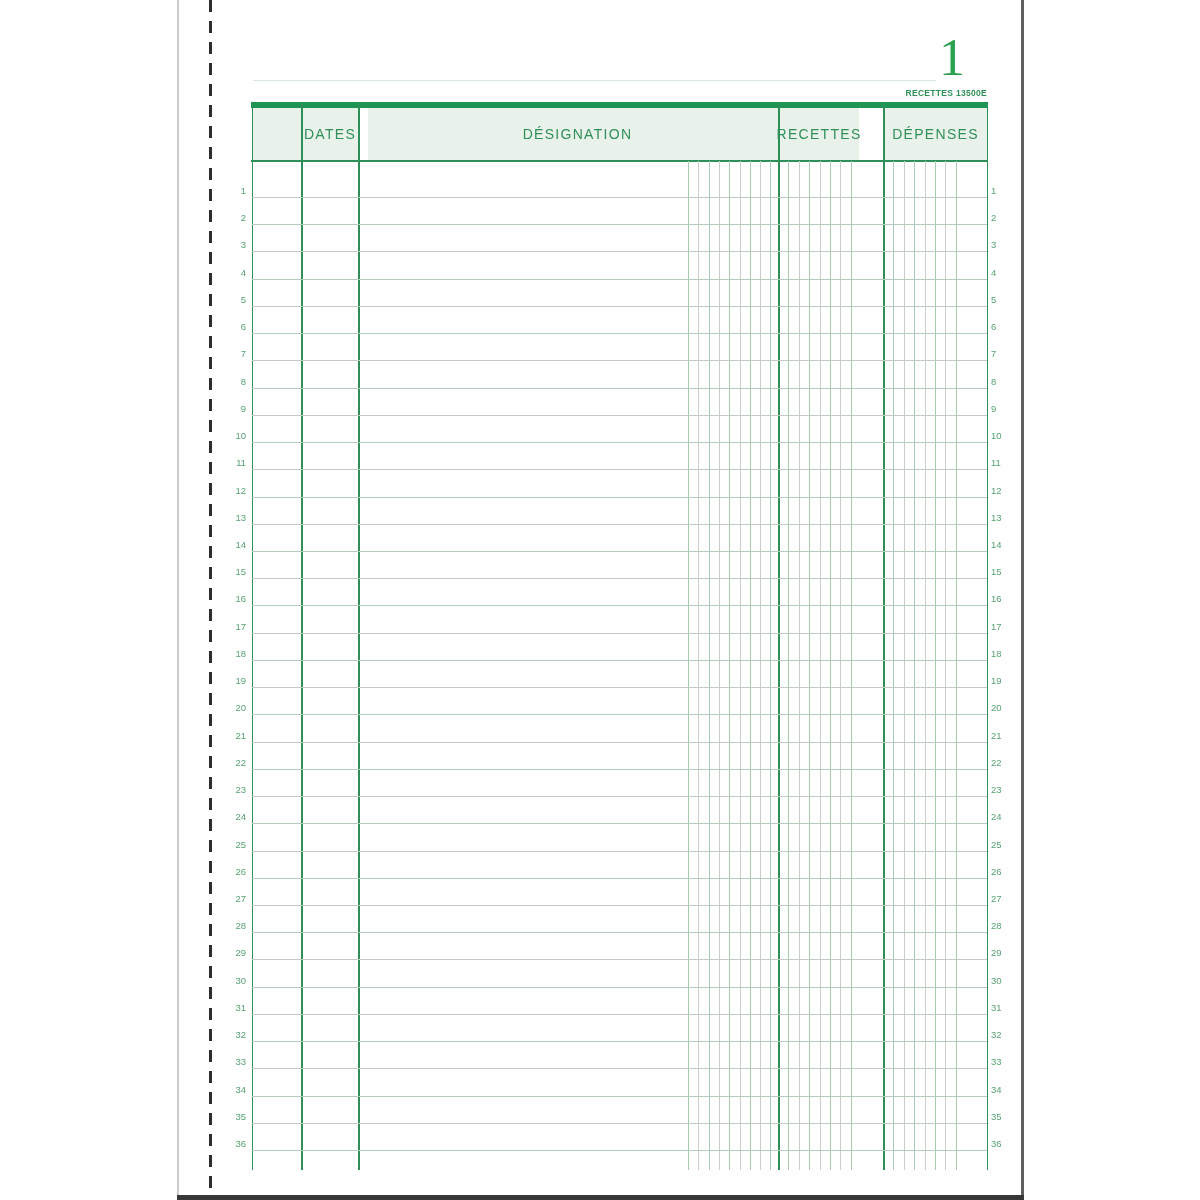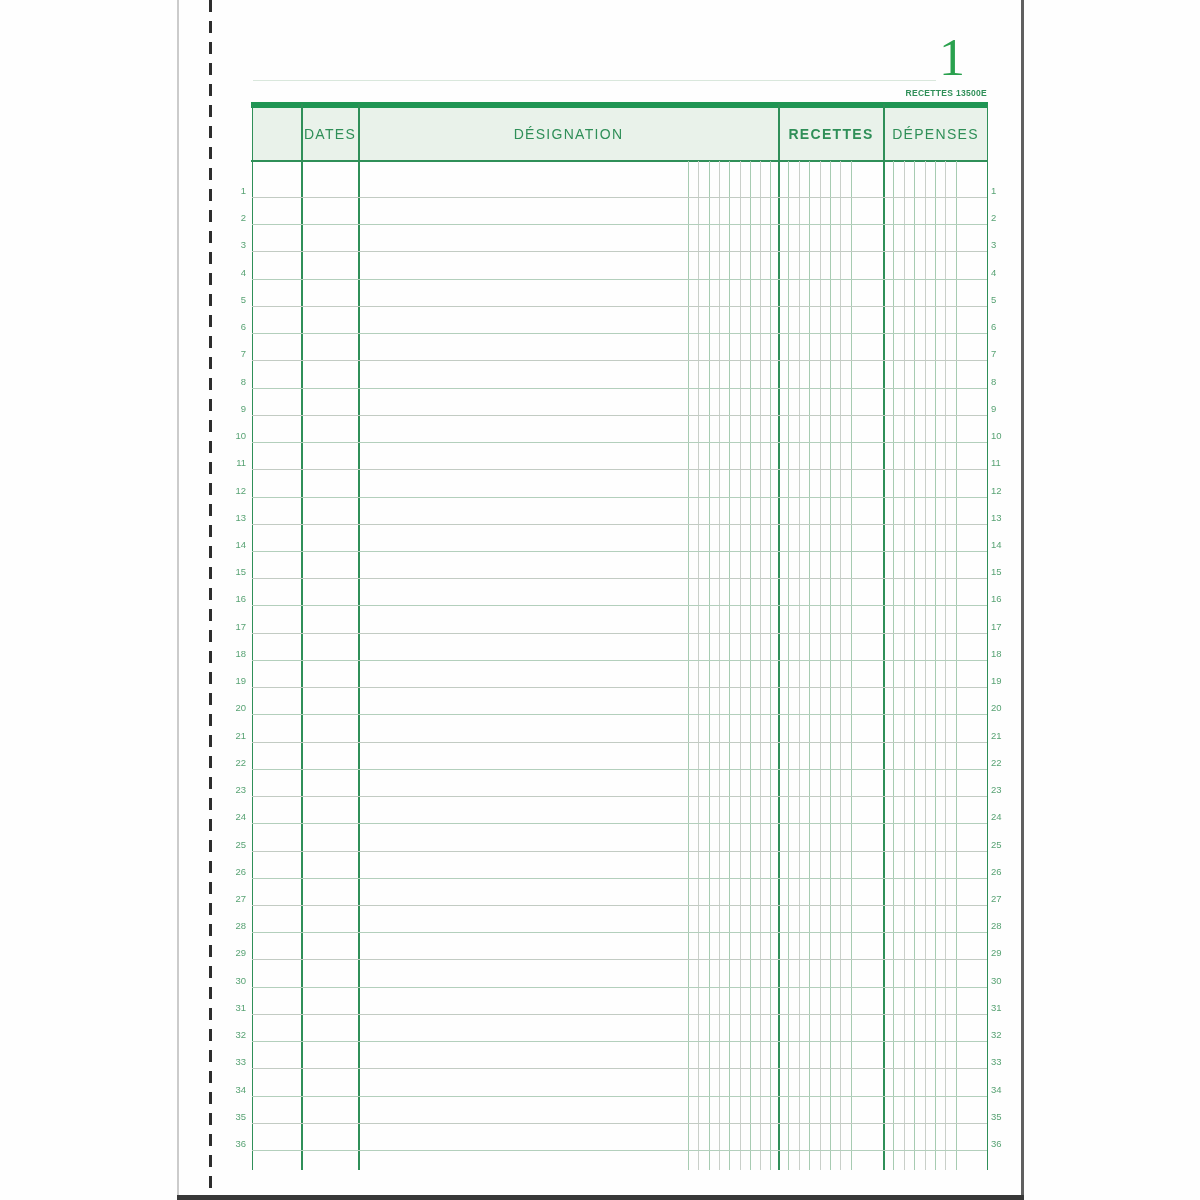"DÉSIGNATION" div.abs { left: 359px -> 368px }
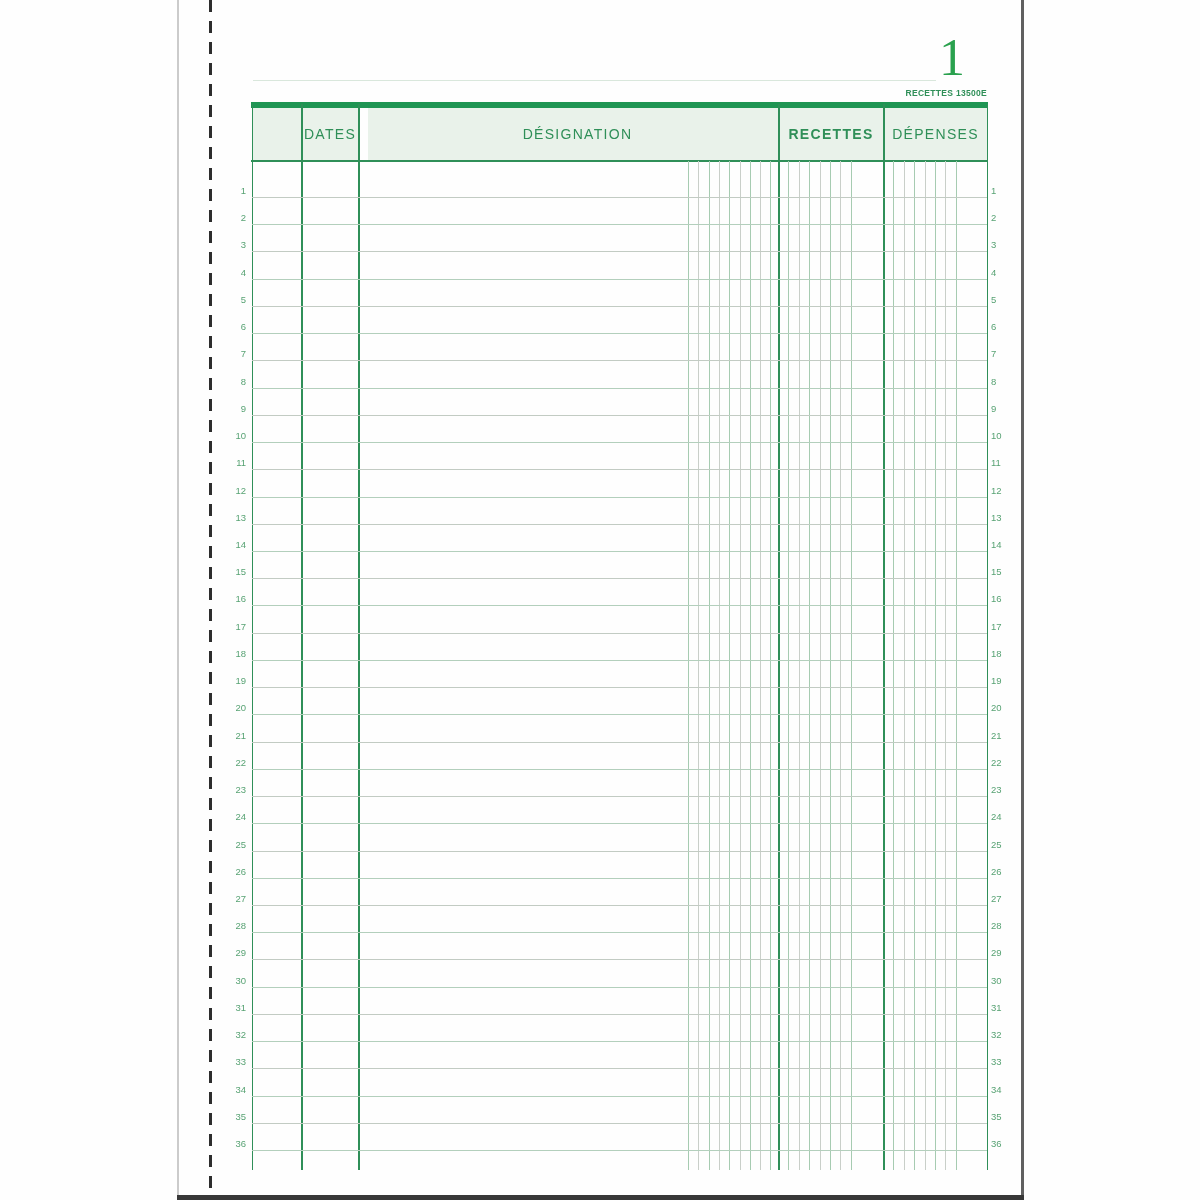"RECETTES" div.abs { font-weight: bold -> none; width: 104px -> 80px }
